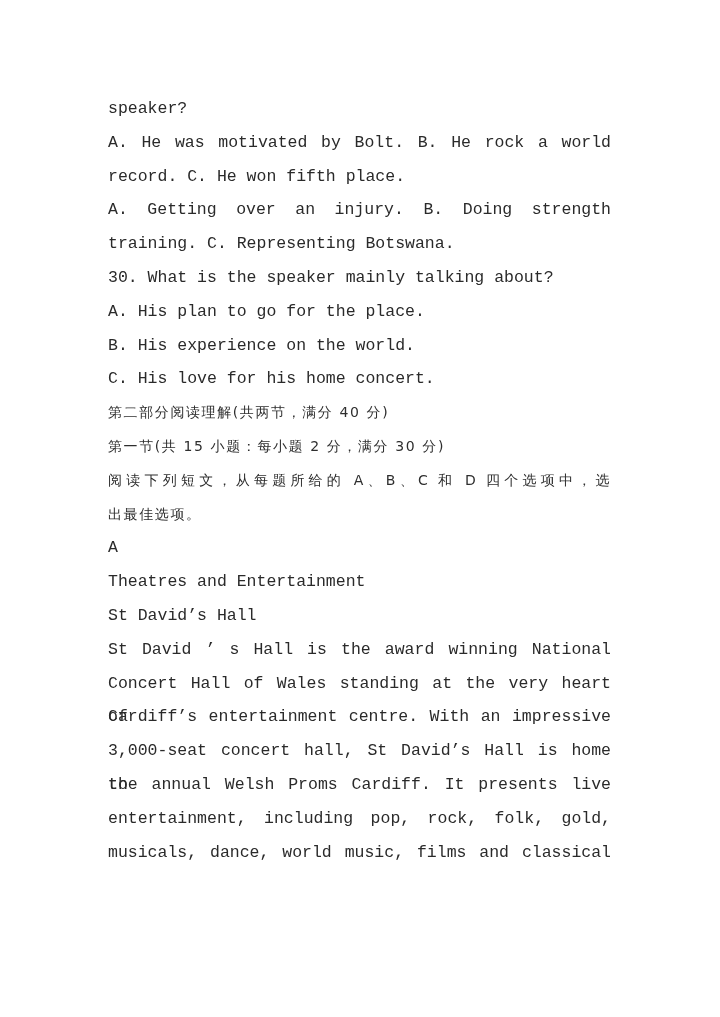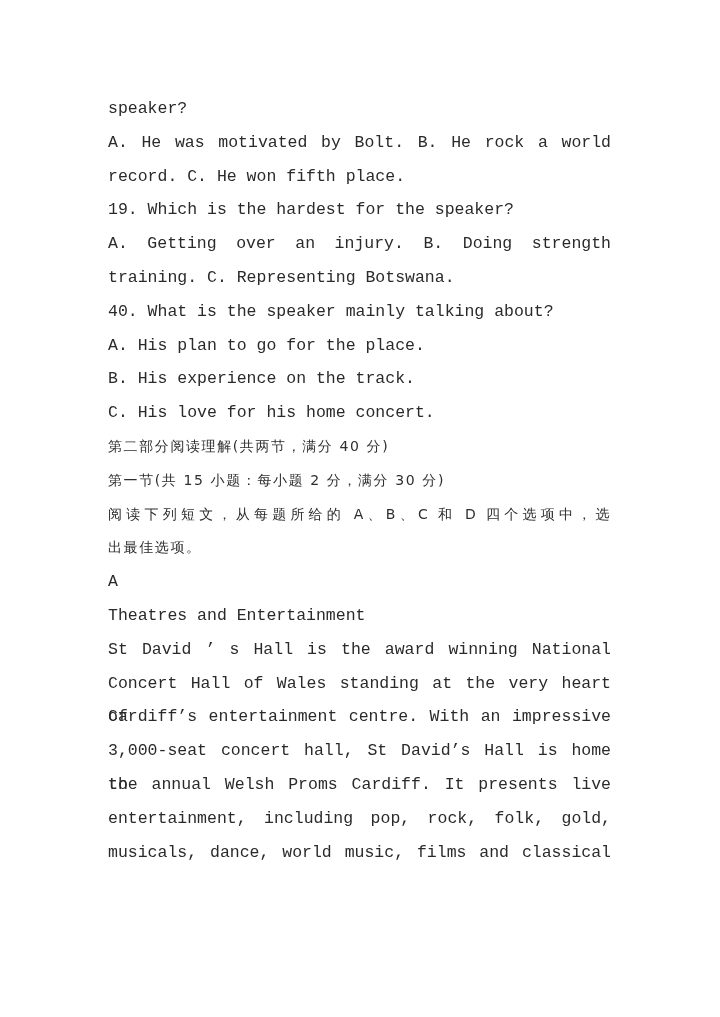"19. Which is the hardest" div.line { html: <div>19. Which is the hardest for the speaker?</div> -> none }
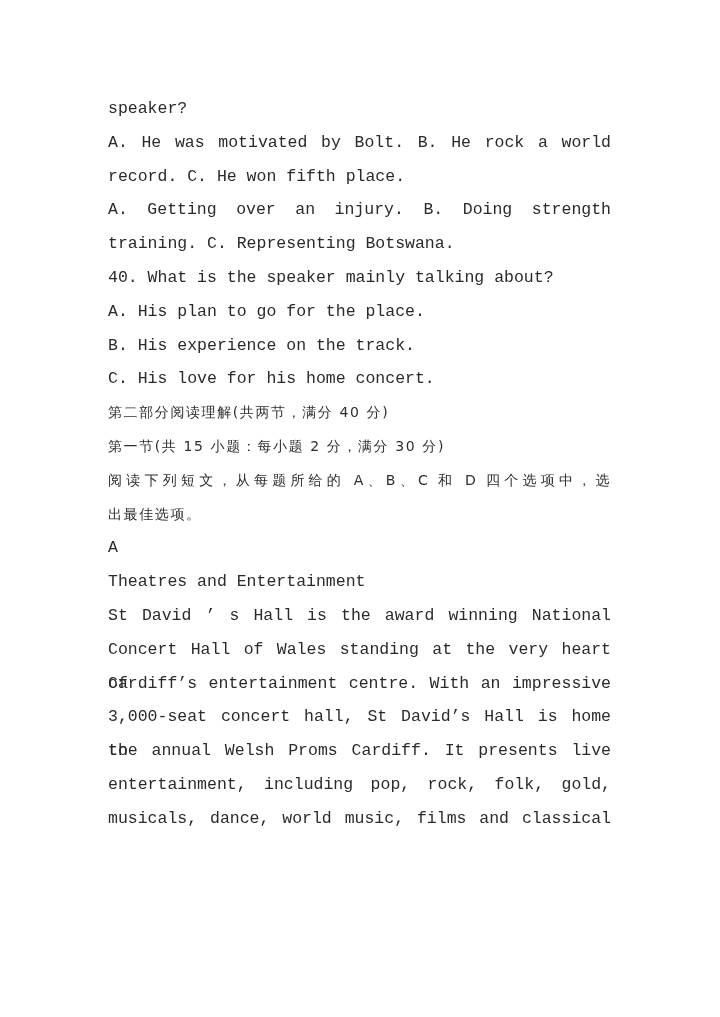"40. What is the speaker" div.line { text: 40 -> 30 }
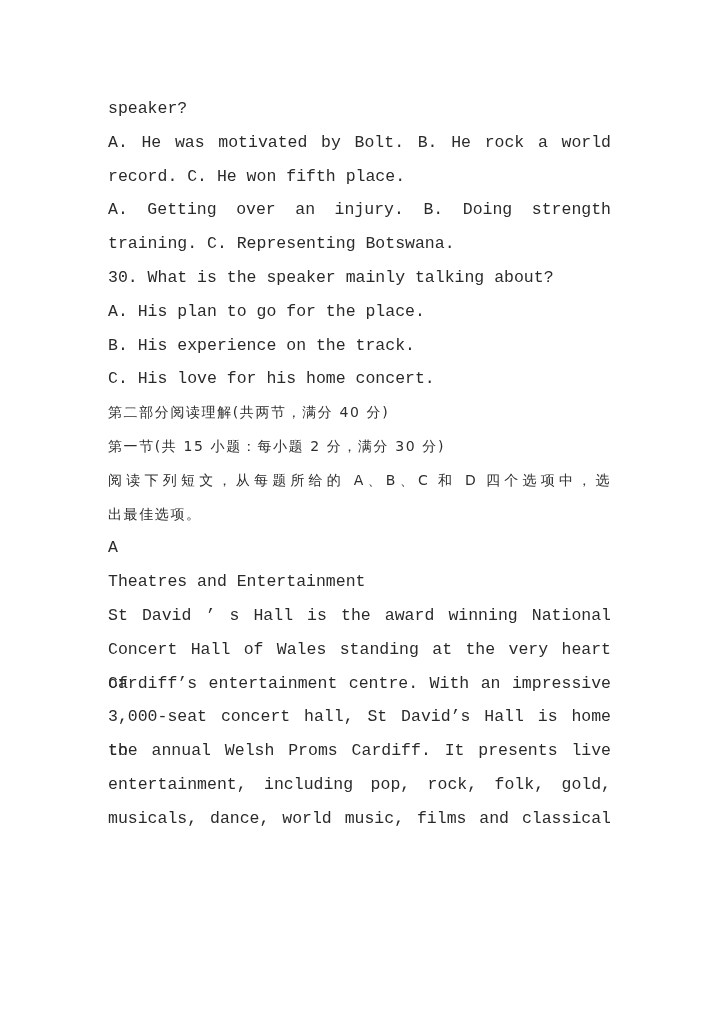"B. His experience on the" div.line { text: track -> world }
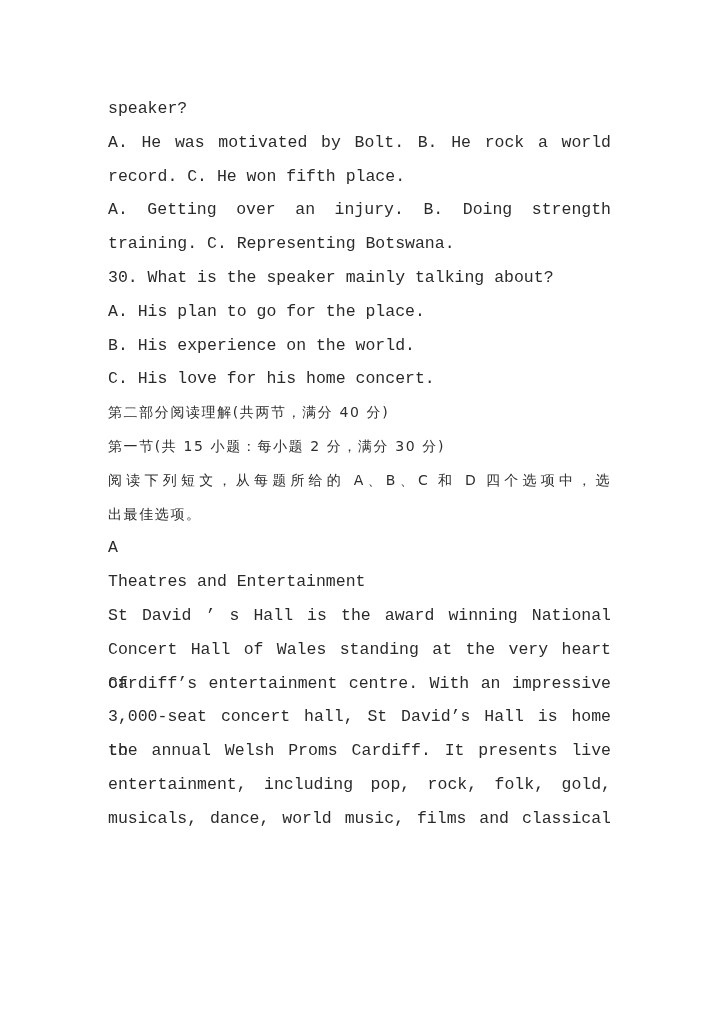"St David’s Hall" div.line { html: none -> <div>St David’s Hall</div> }
